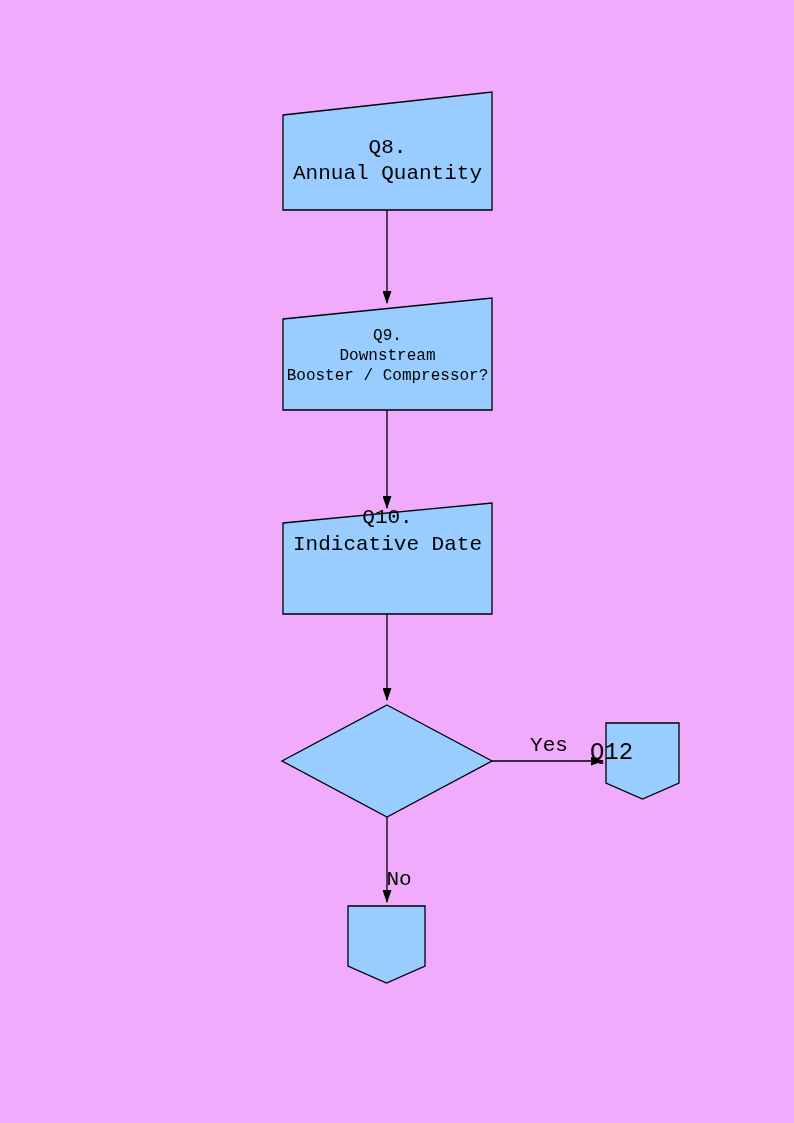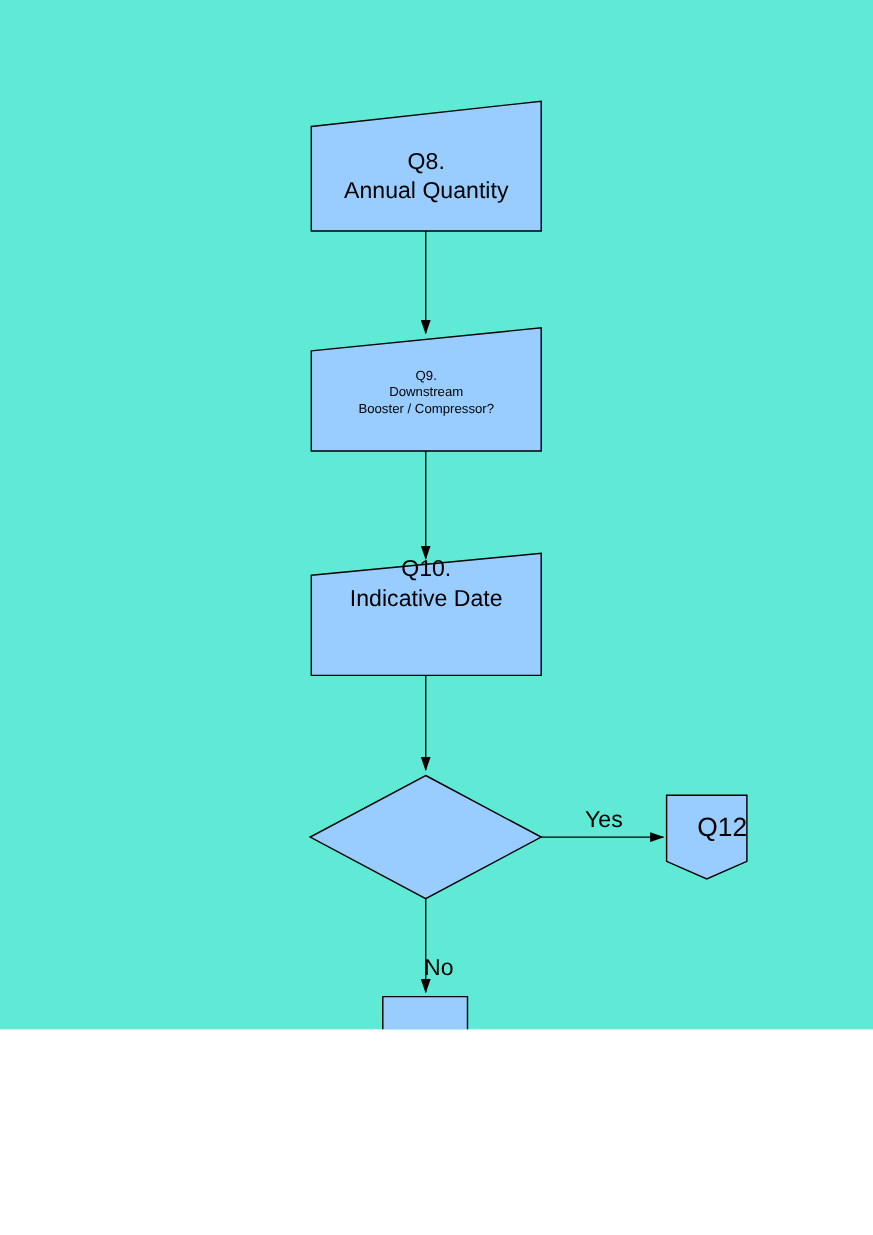"Q8." .page { background: #5eead4 -> #f0abfc; font-family: Liberation Sans, sans-serif -> Liberation Mono, monospace; height: 936px -> 1123px }
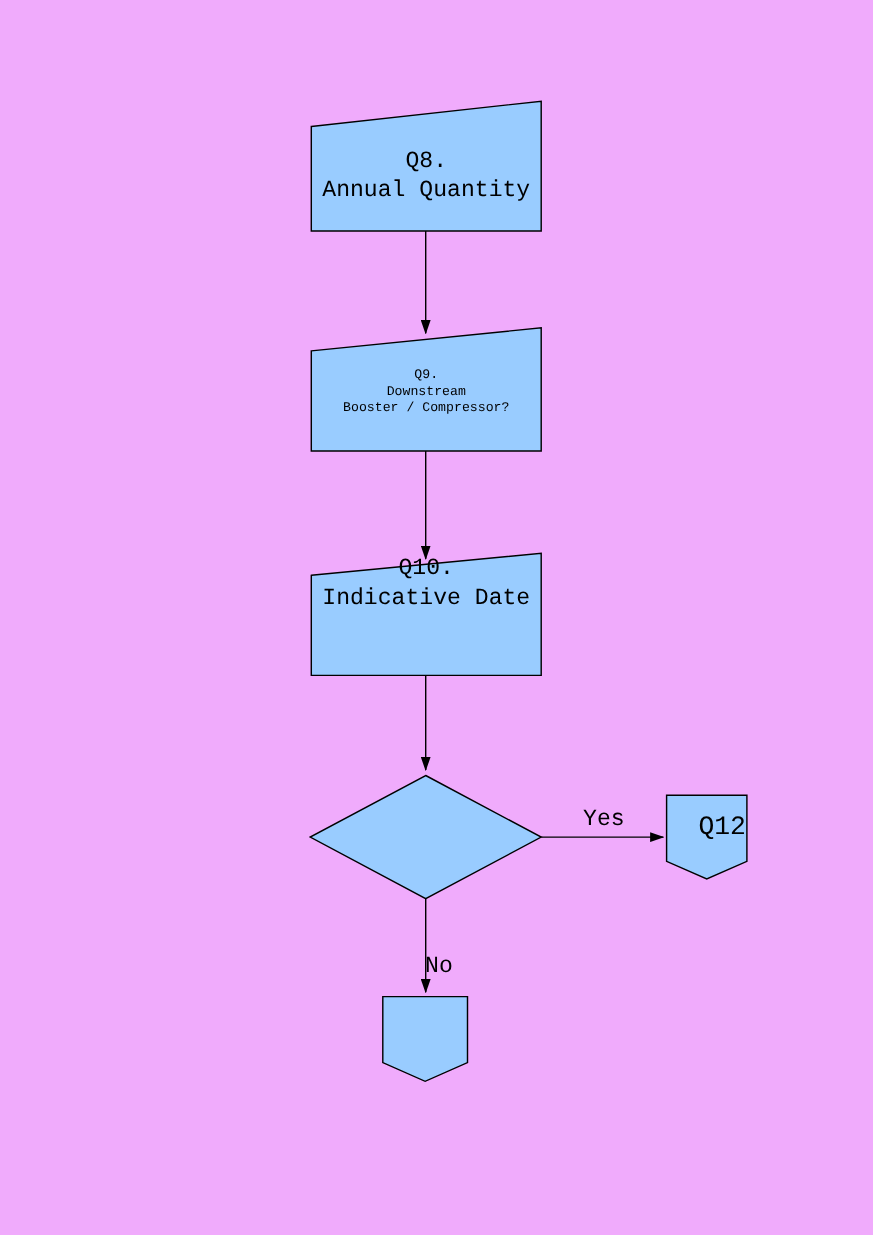"Q9." .lbl-sm { font-size: 12px -> 16px }
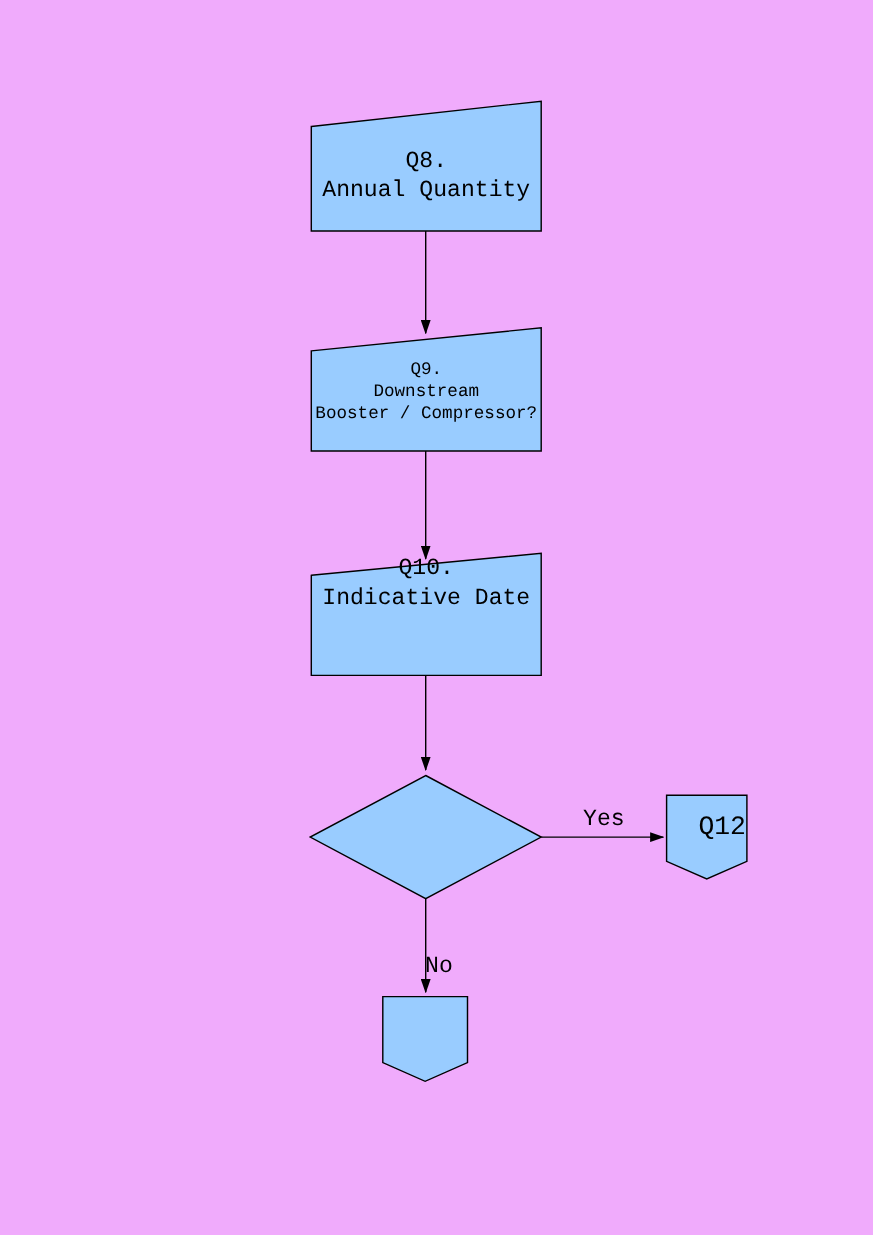"Q12" .q12-label { left: 620px -> 575px }
